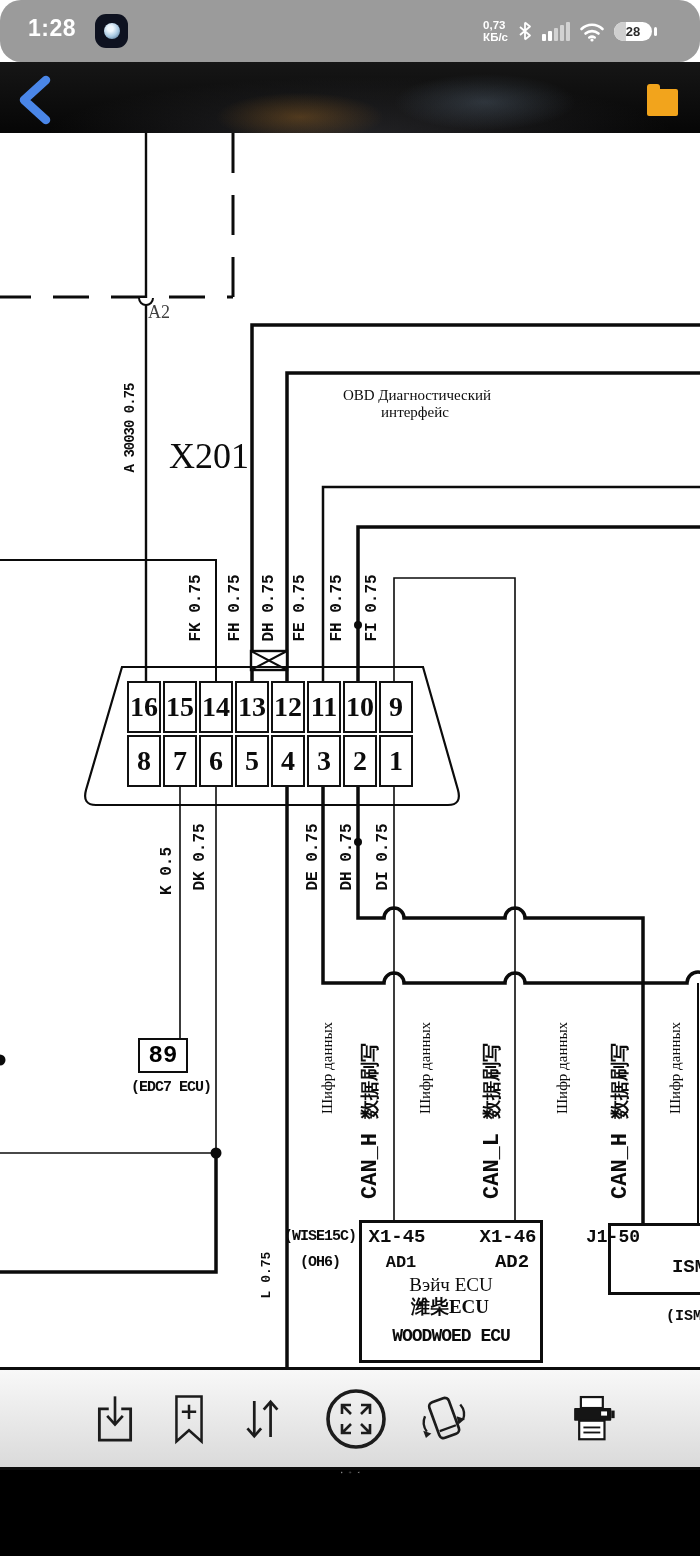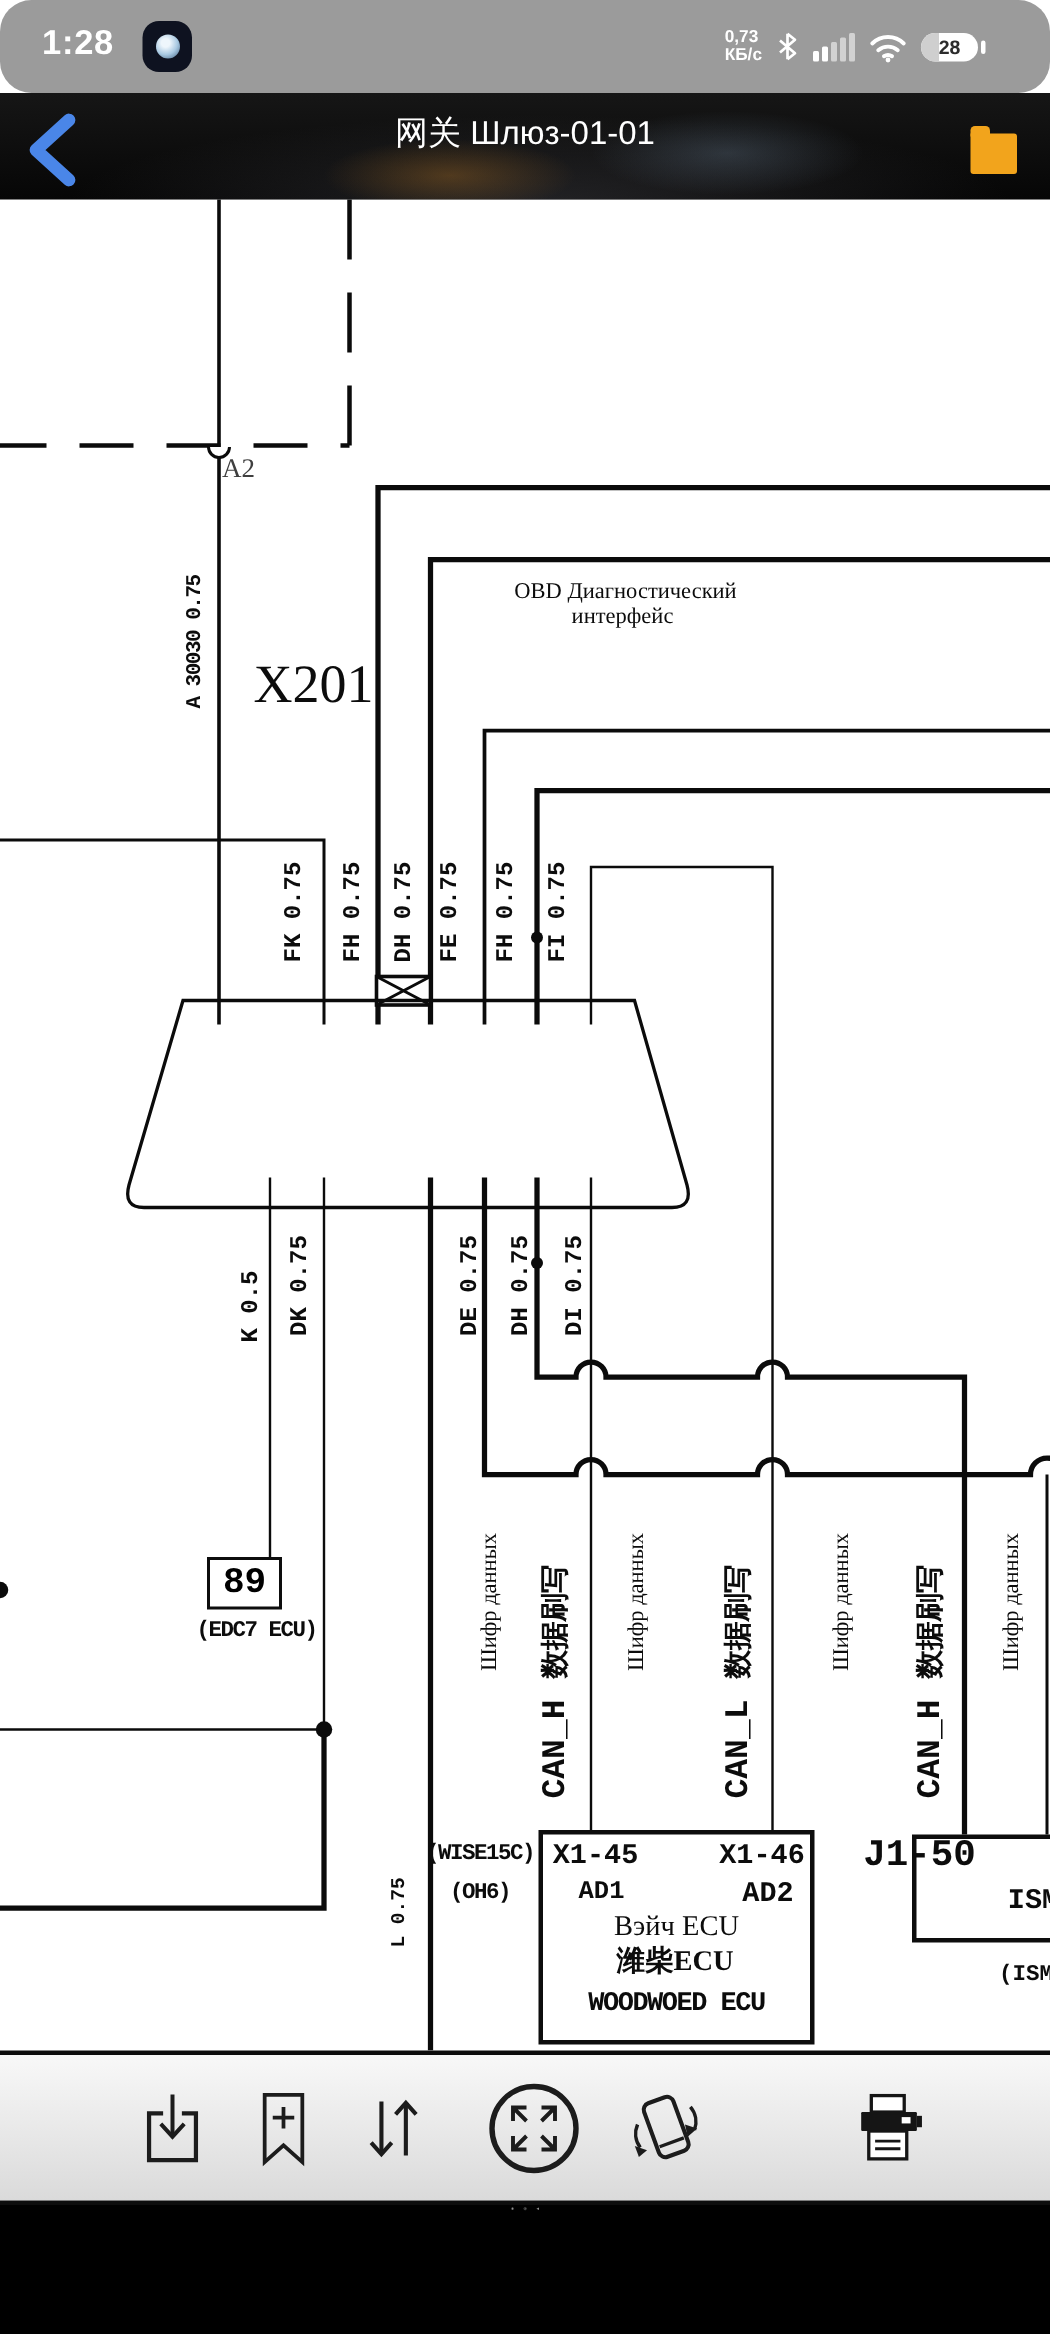"网关 Шлюз-01-01" div.hdr-title { html: <div>网关 Шлюз-01-01</div> -> none }
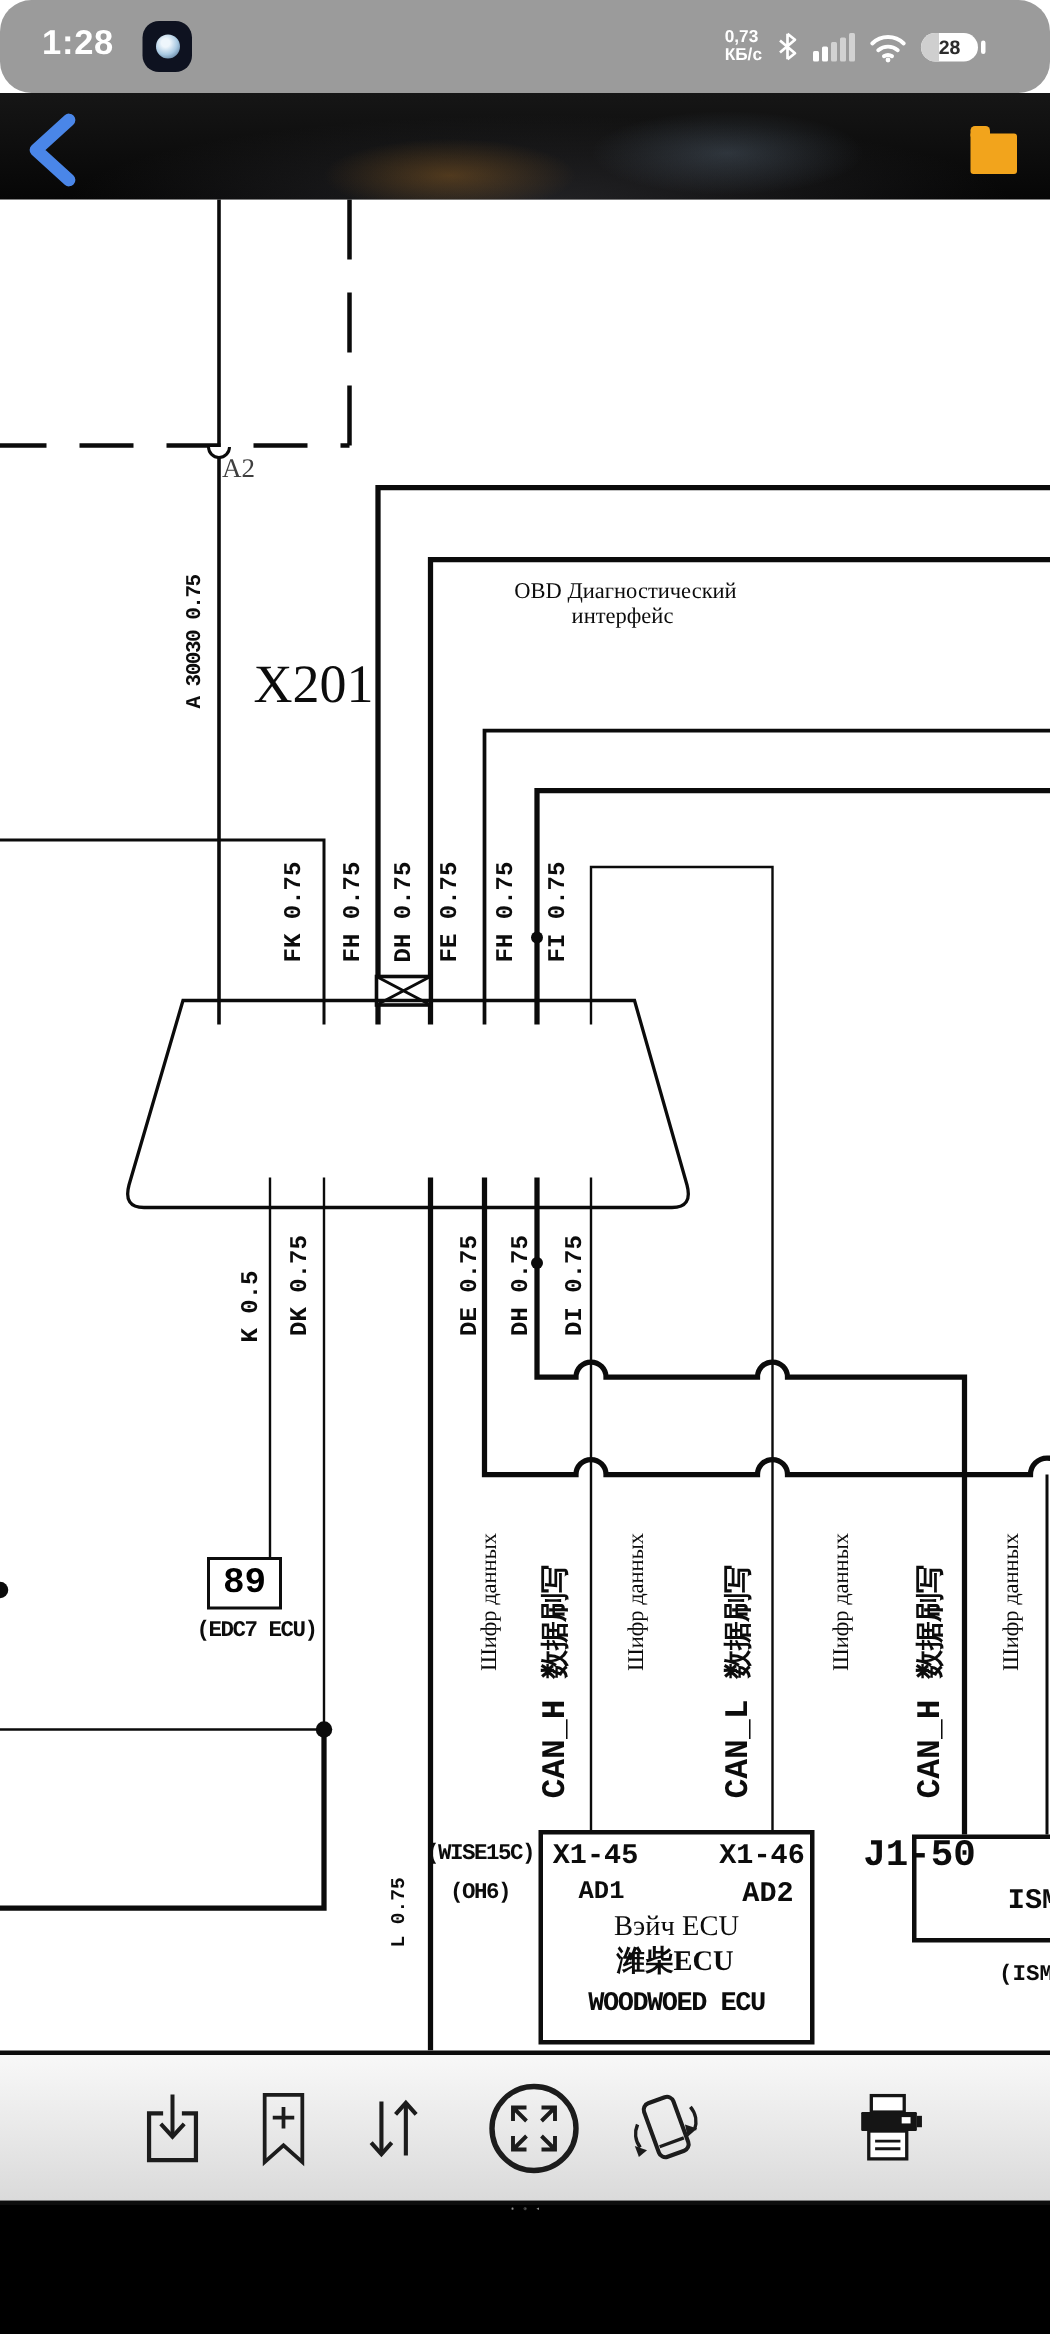"16" div.pin-grid { html: none -> <div> <div>16</div> <div>15</div> <div>14</div> <div>13</div> <div>12</div> <div>11</div> <div>10</div> <div>9</div> <div>8</div> <div>7</div> <div>6</div> <div>5</div> <div>4</div> <div>3</div> <div>2</div> <div>1</div> </div> }
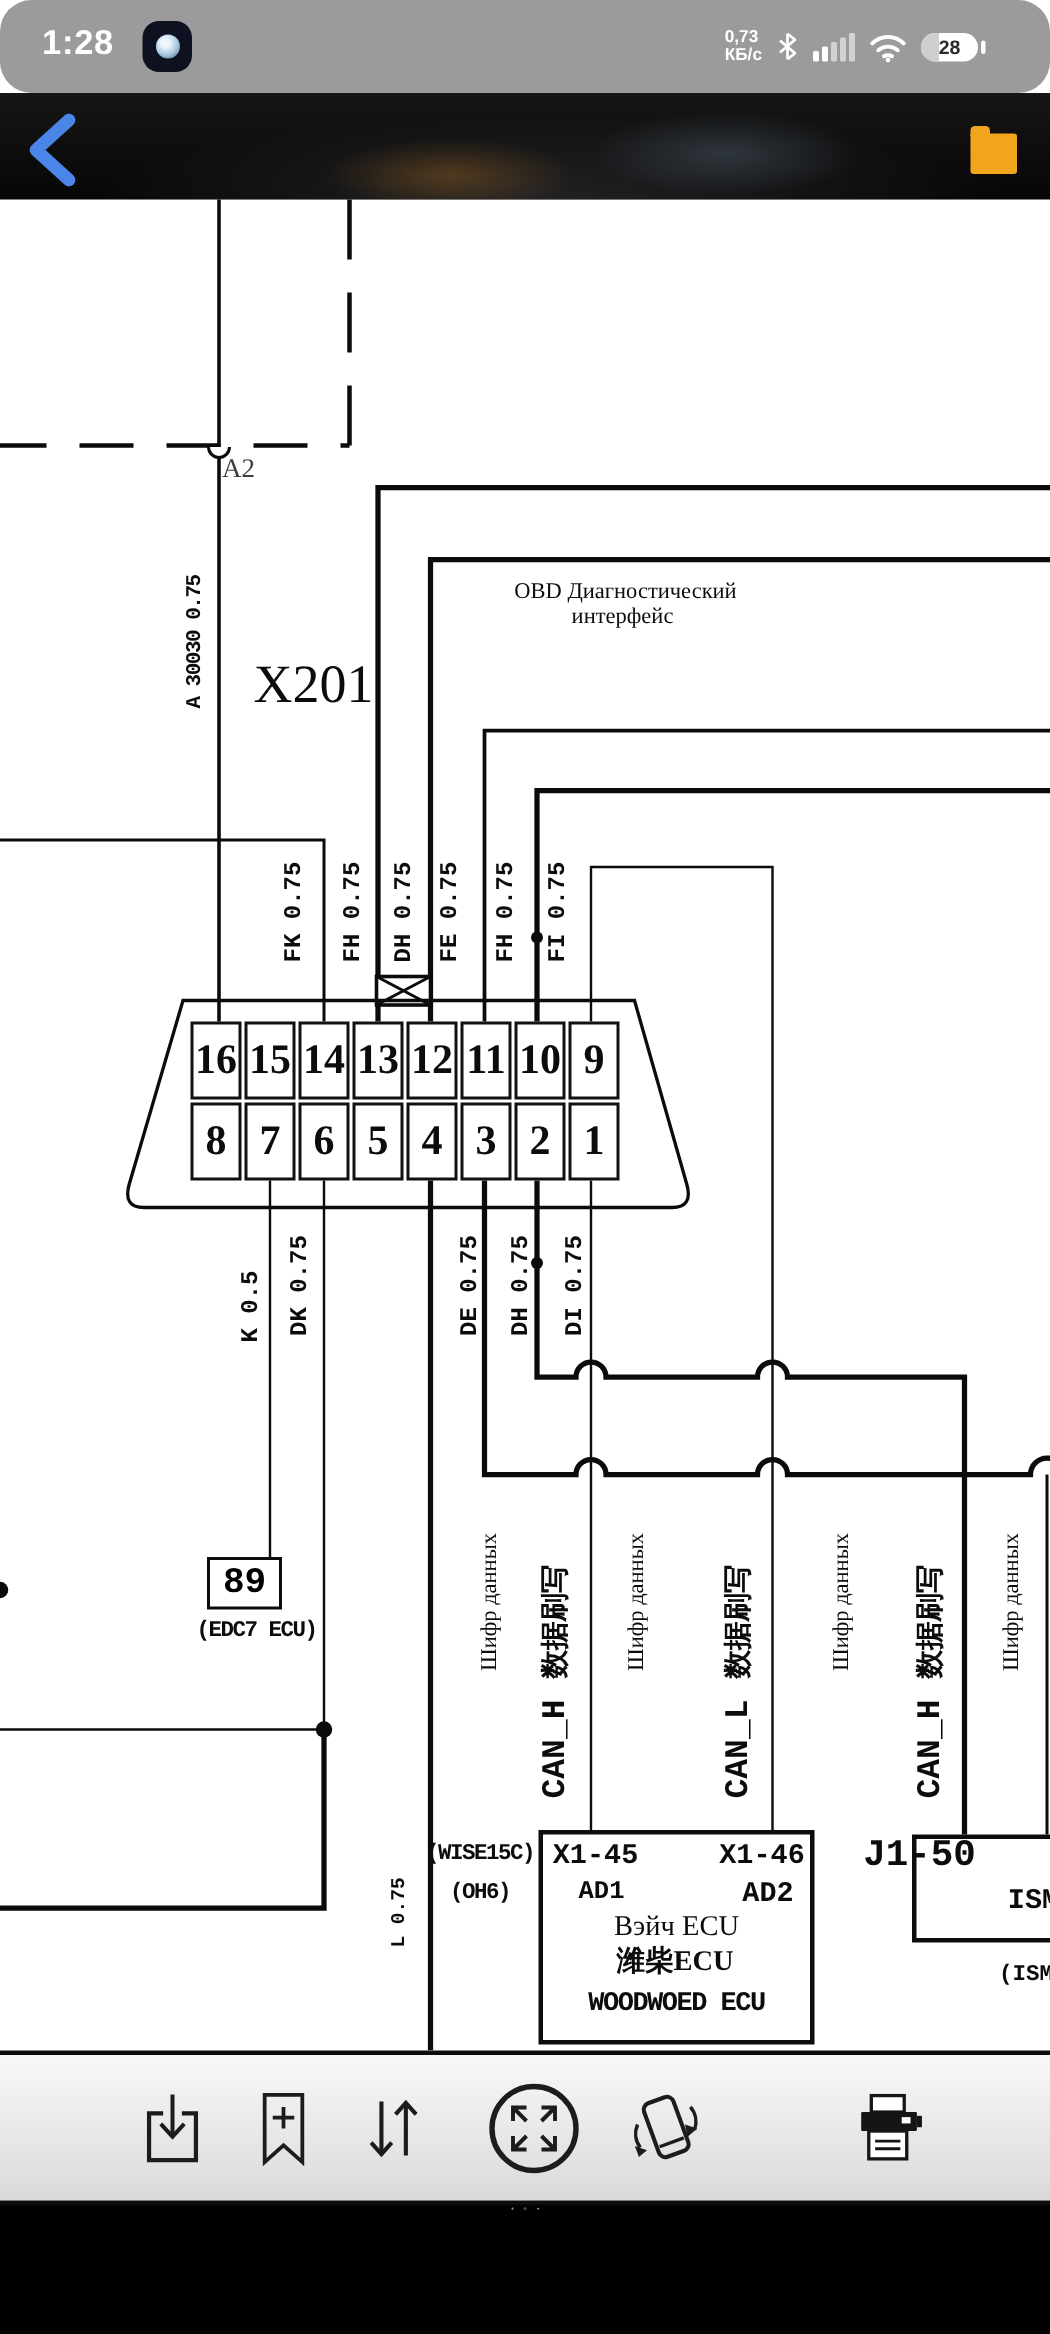"J1-50" div.dlabel { font-size: 25px -> 18px }
